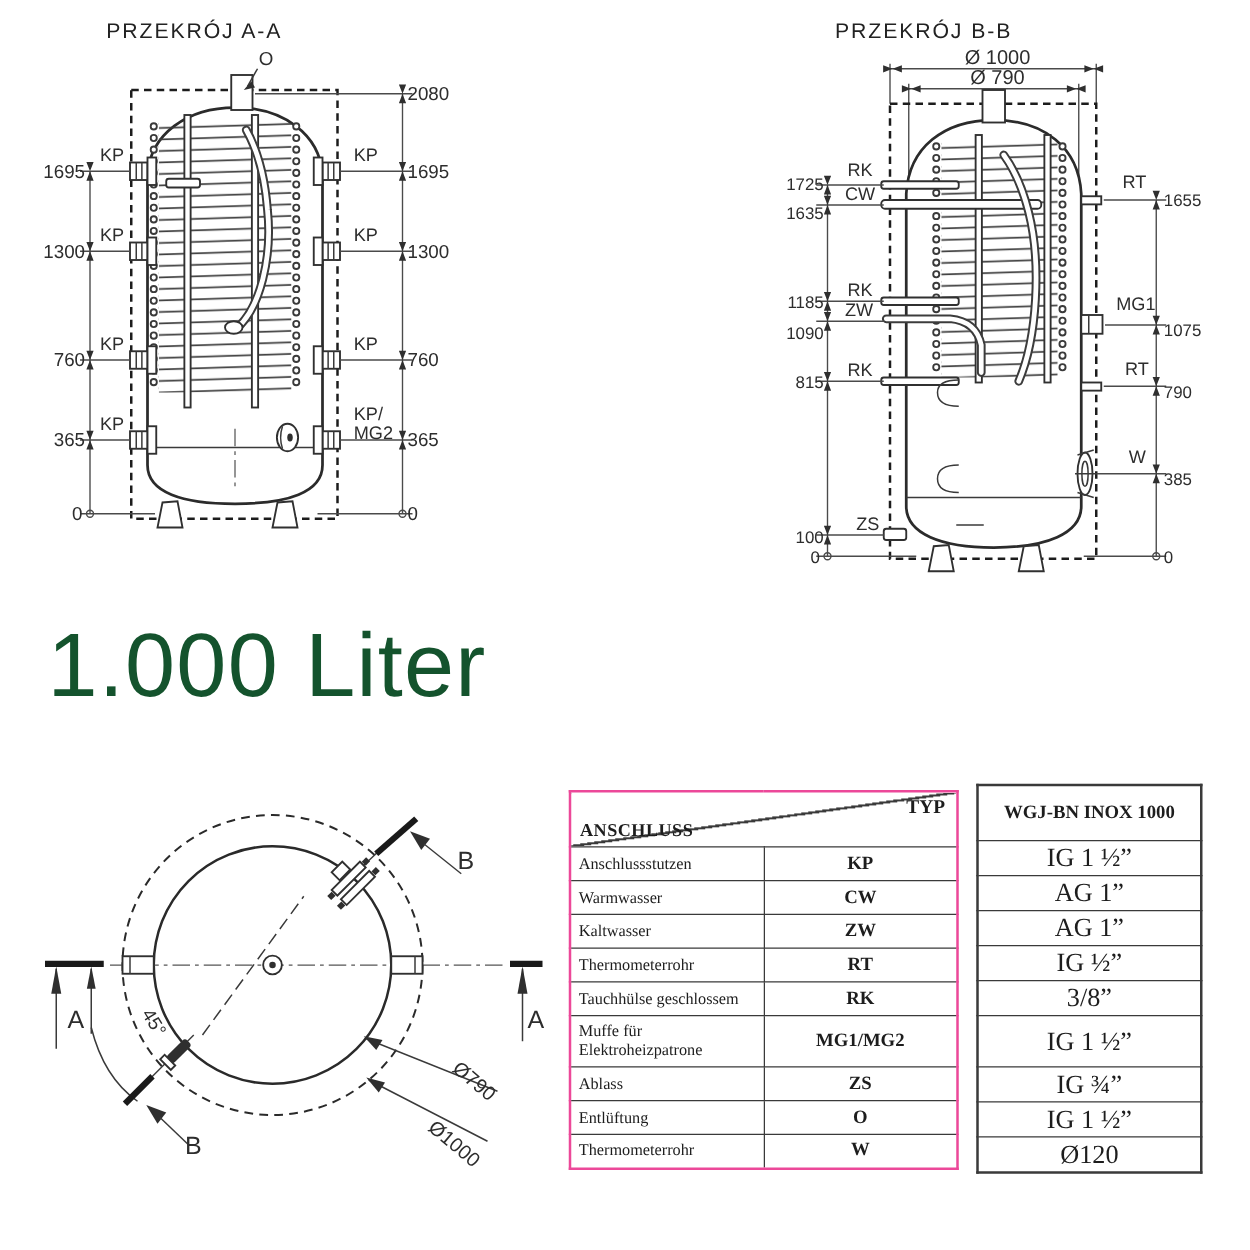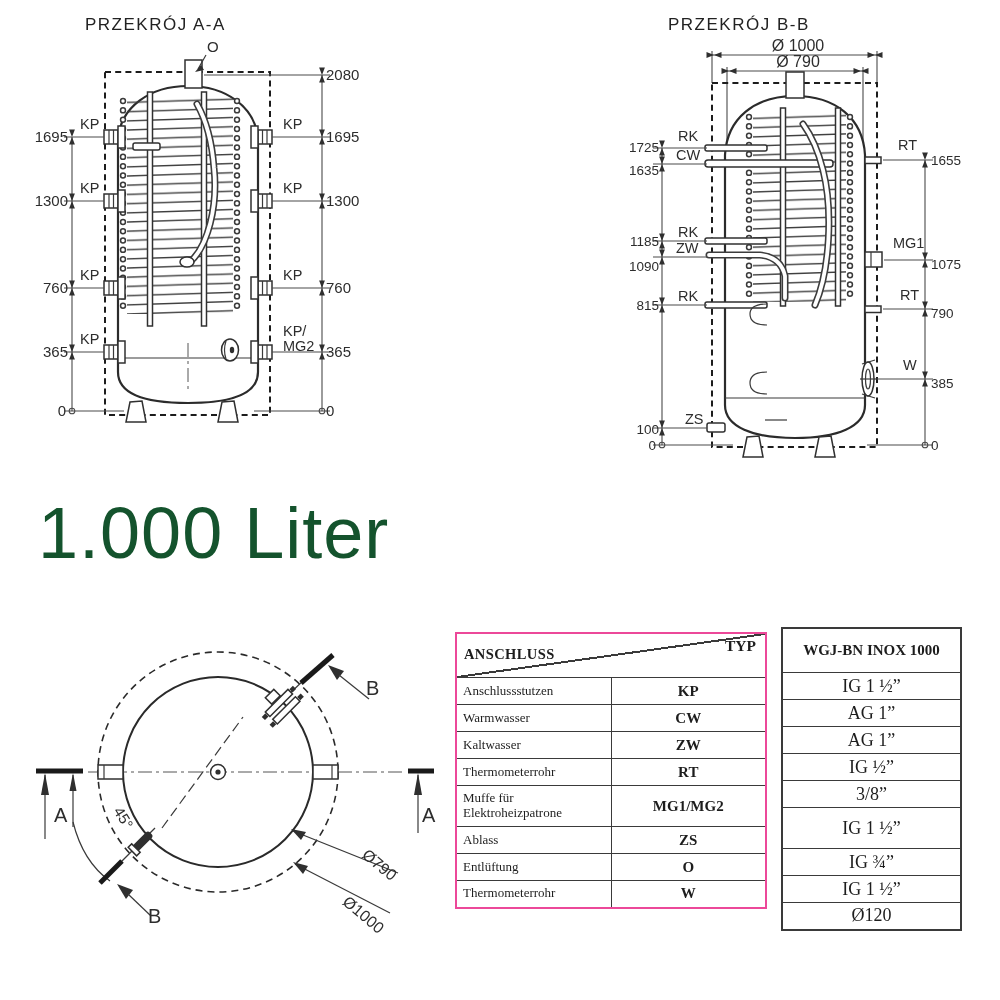"ANSCHLUSS" .hdr .ansch { bottom: 14px -> 3px }
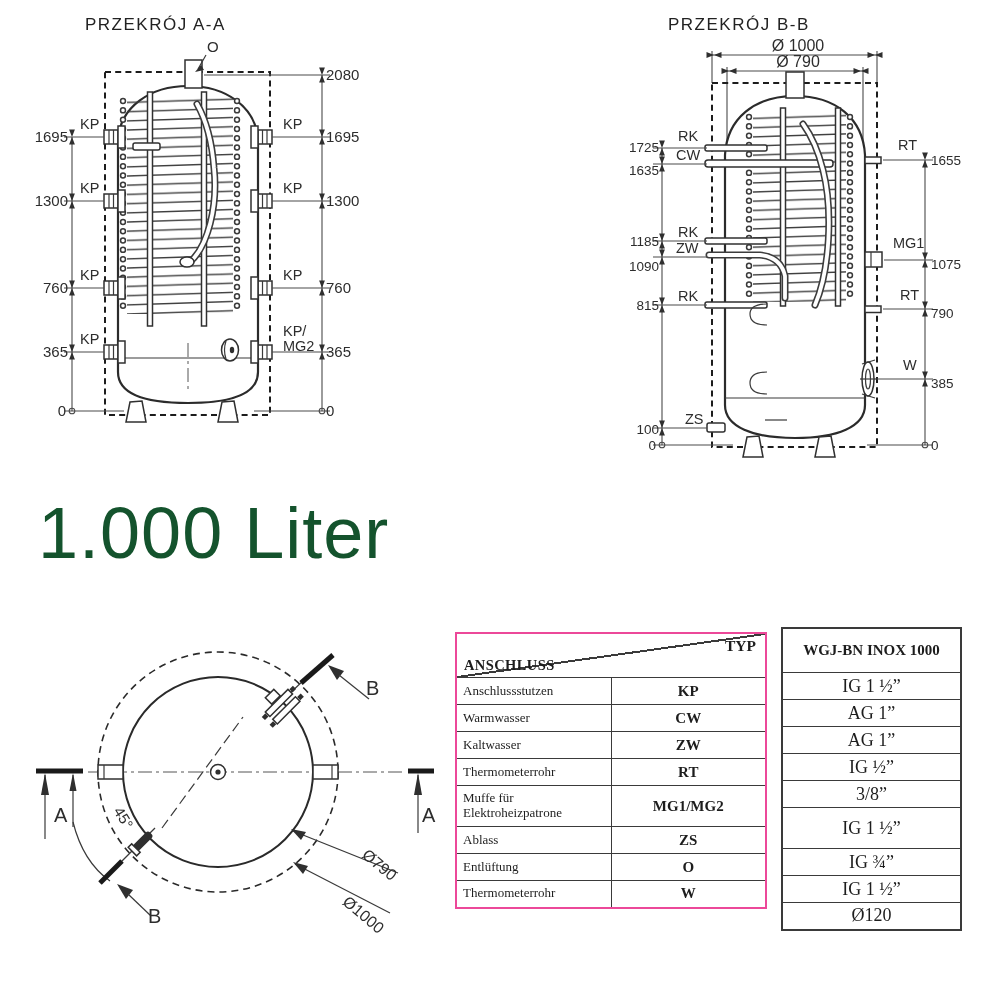"IG 1 ½”" .size { font-size: 18px -> 21px }
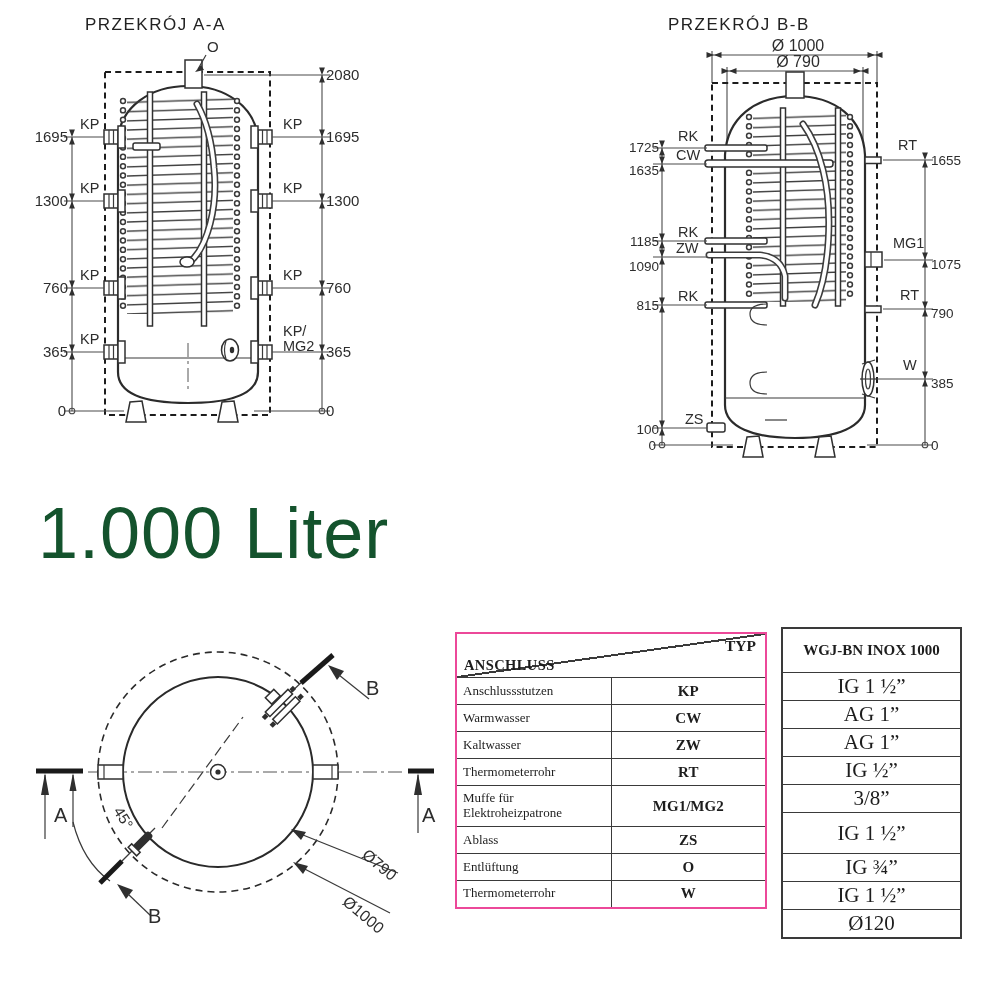"Tauchhülse geschlossem" tr.r { html: none -> <tr> <td>Tauchhülse geschlossem</td> <td>RK</td> </tr> }
